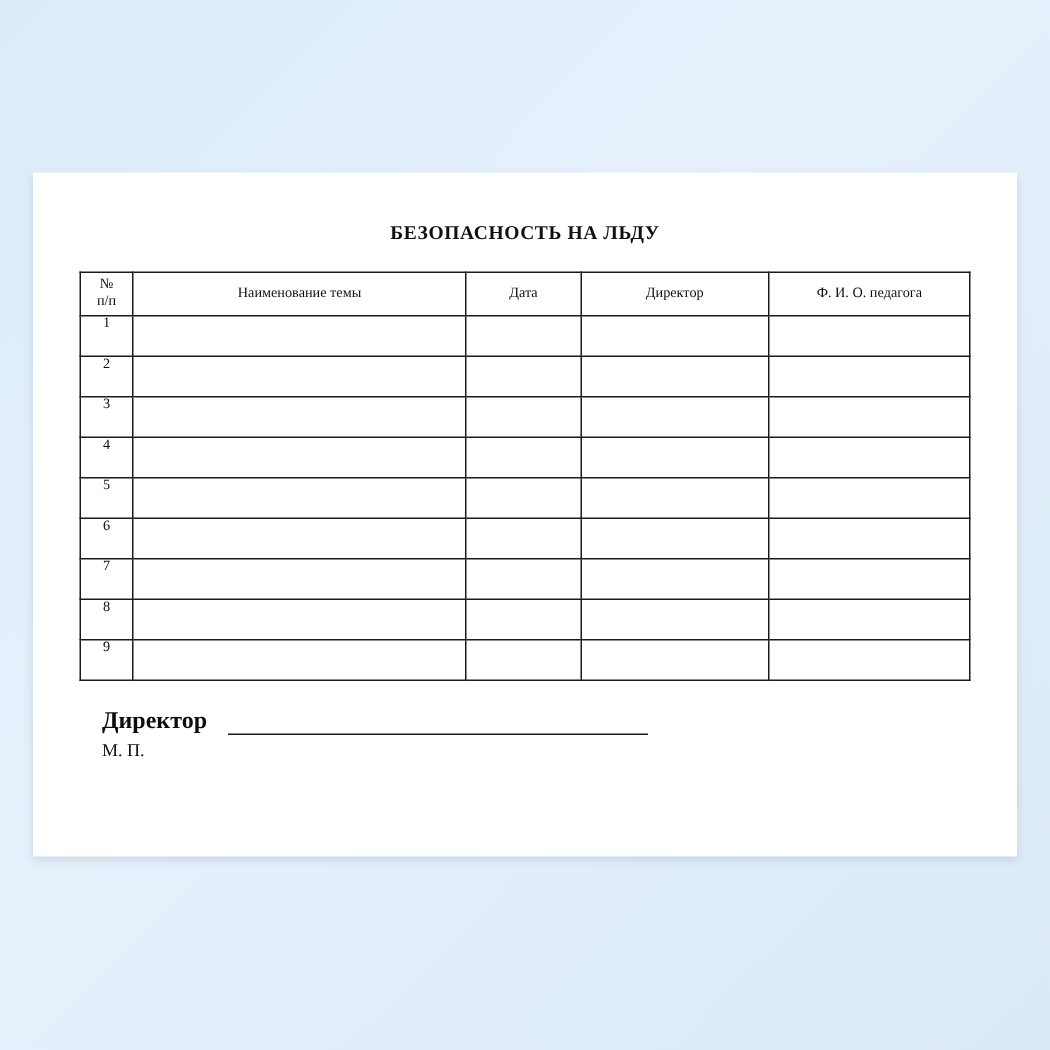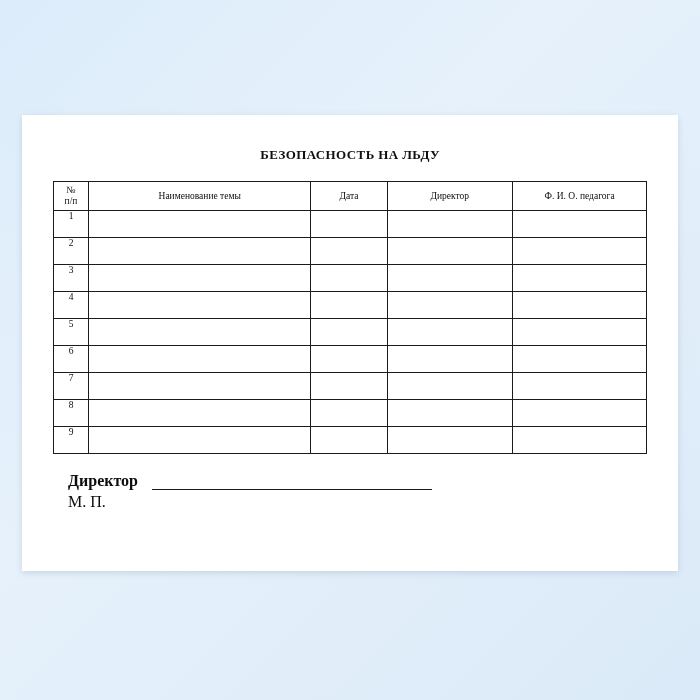"М. П." .mp-label { font-size: 16px -> 12px }
